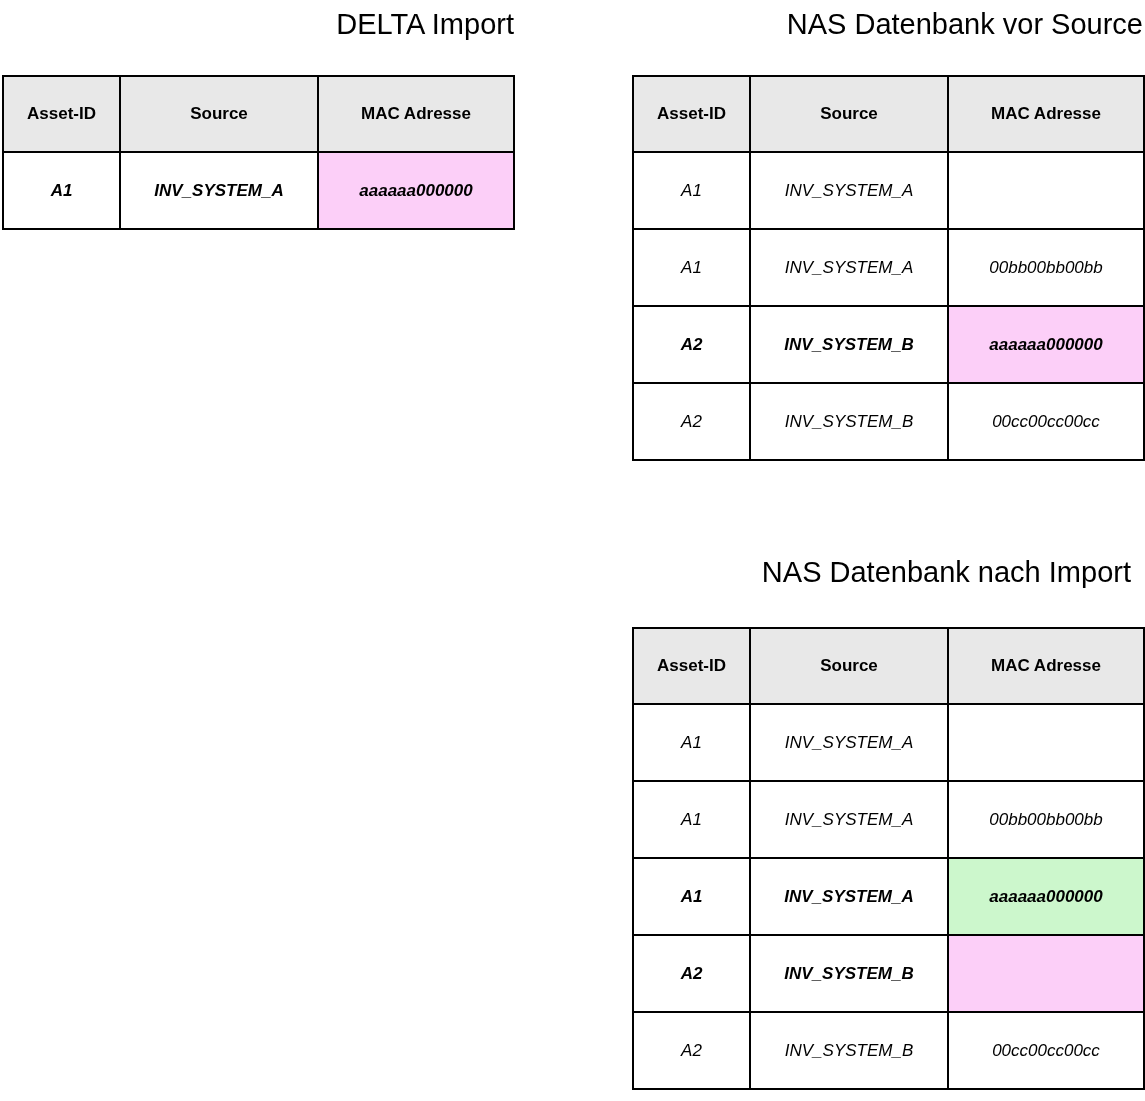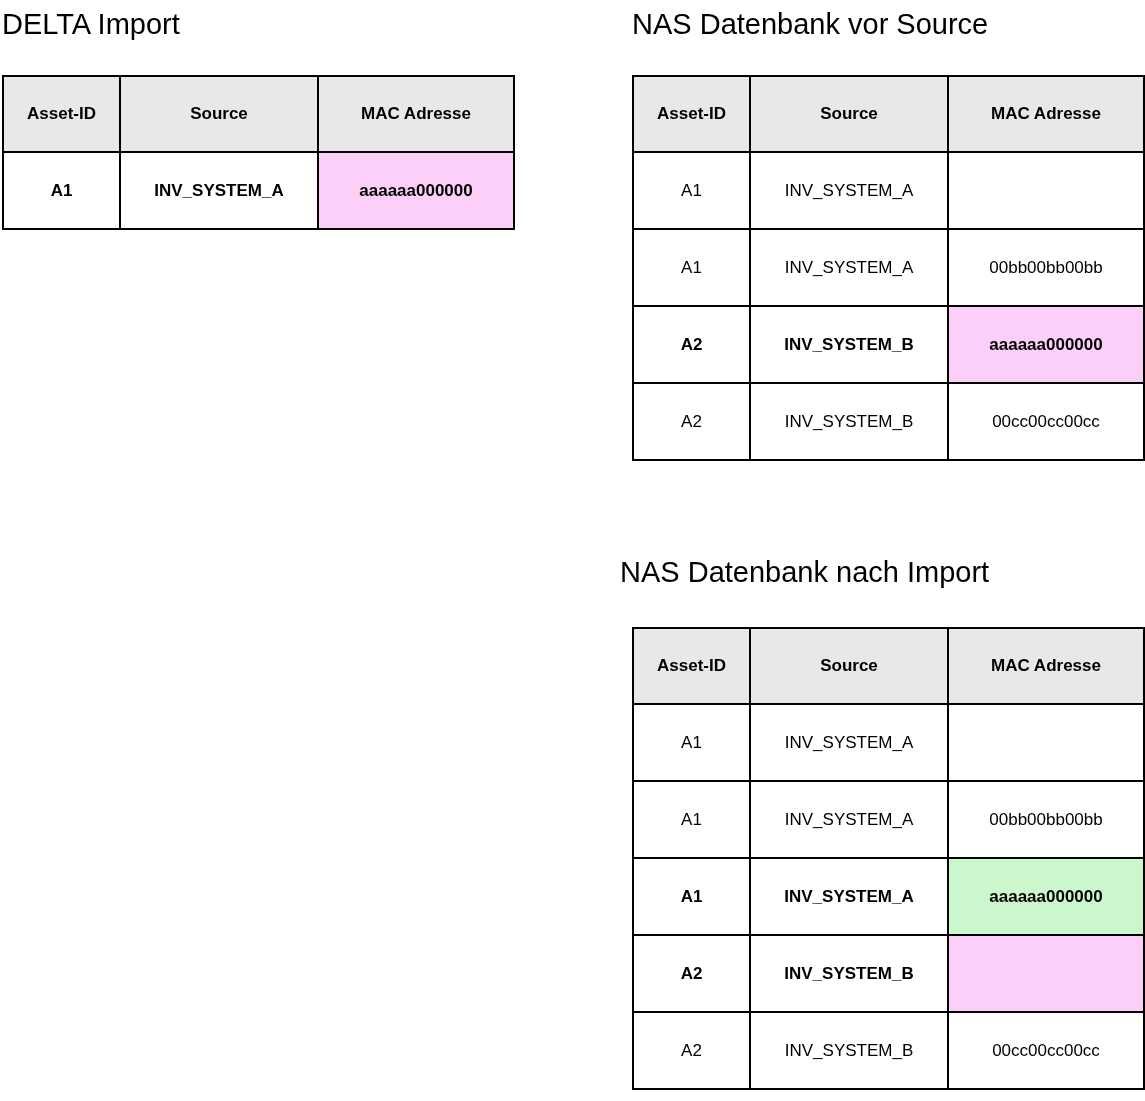"DELTA Import" .table-title { text-align: left -> right }
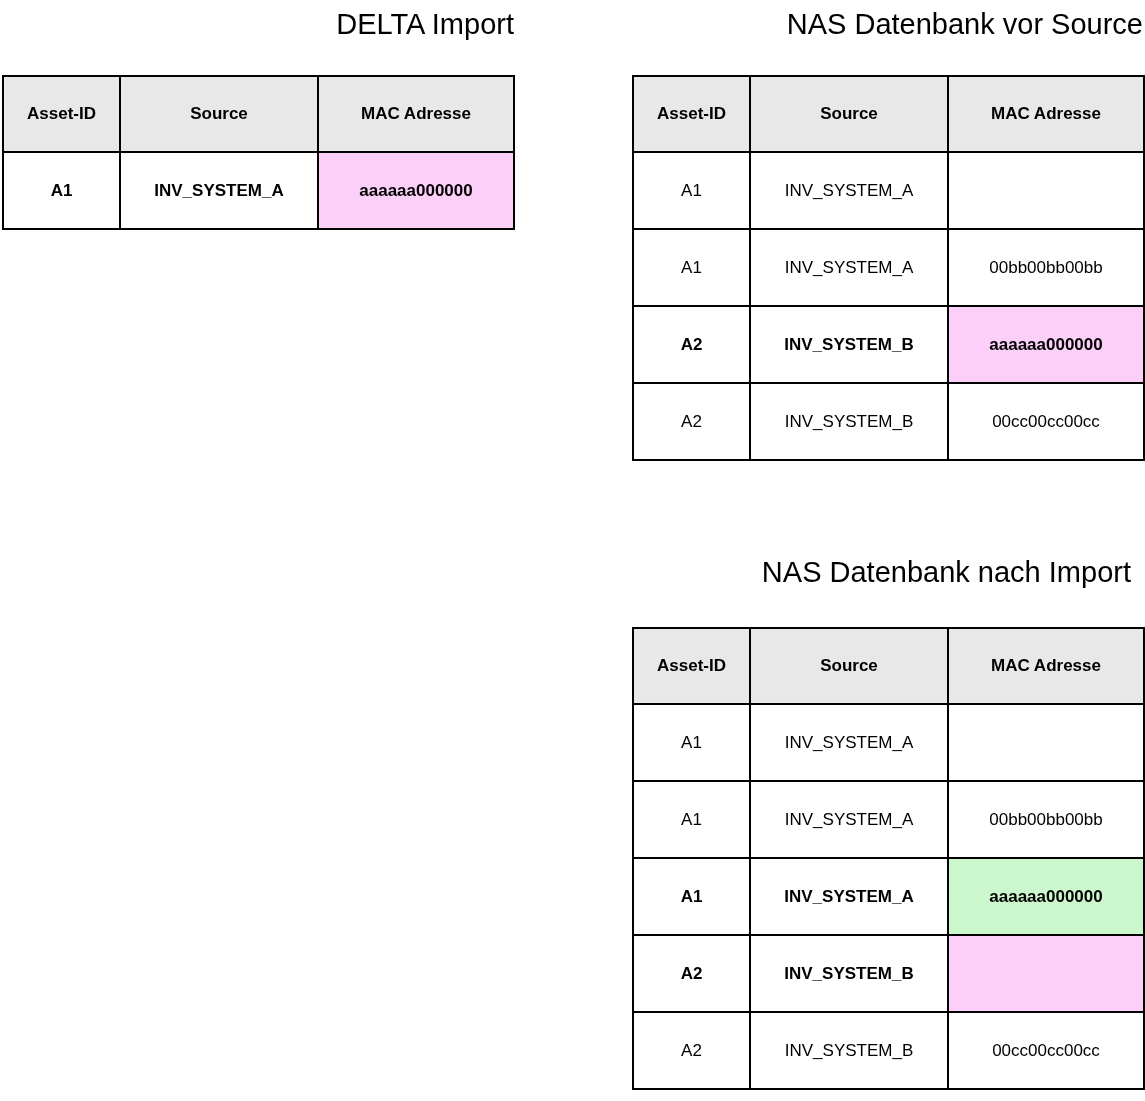"A1" table.grid td { font-style: none -> italic }
